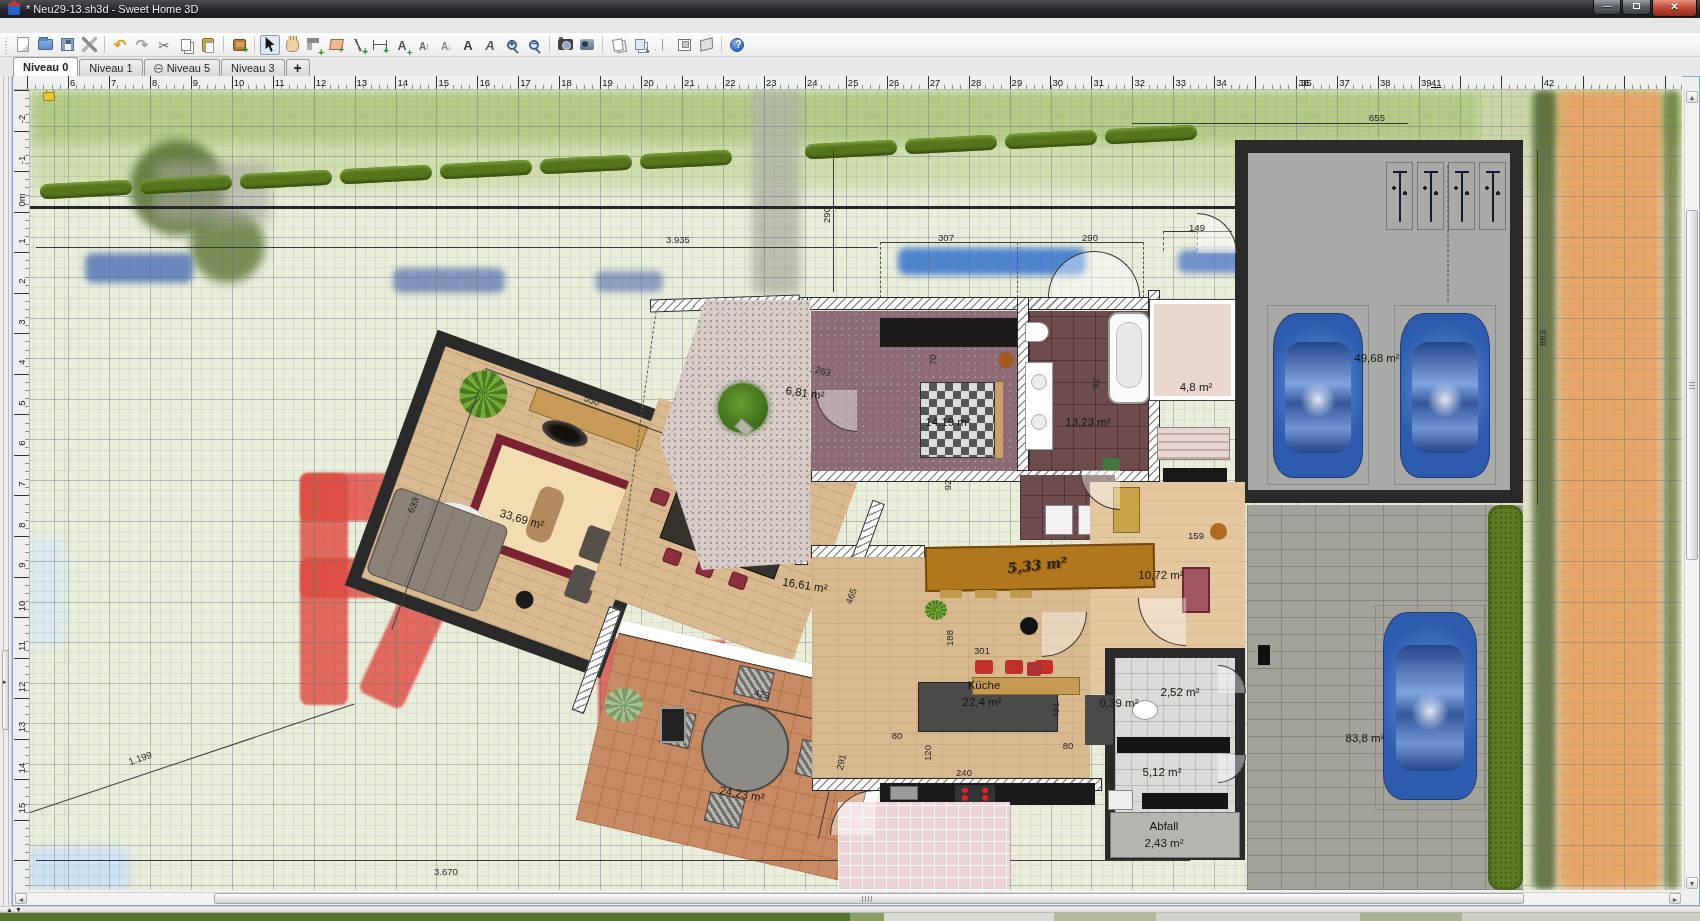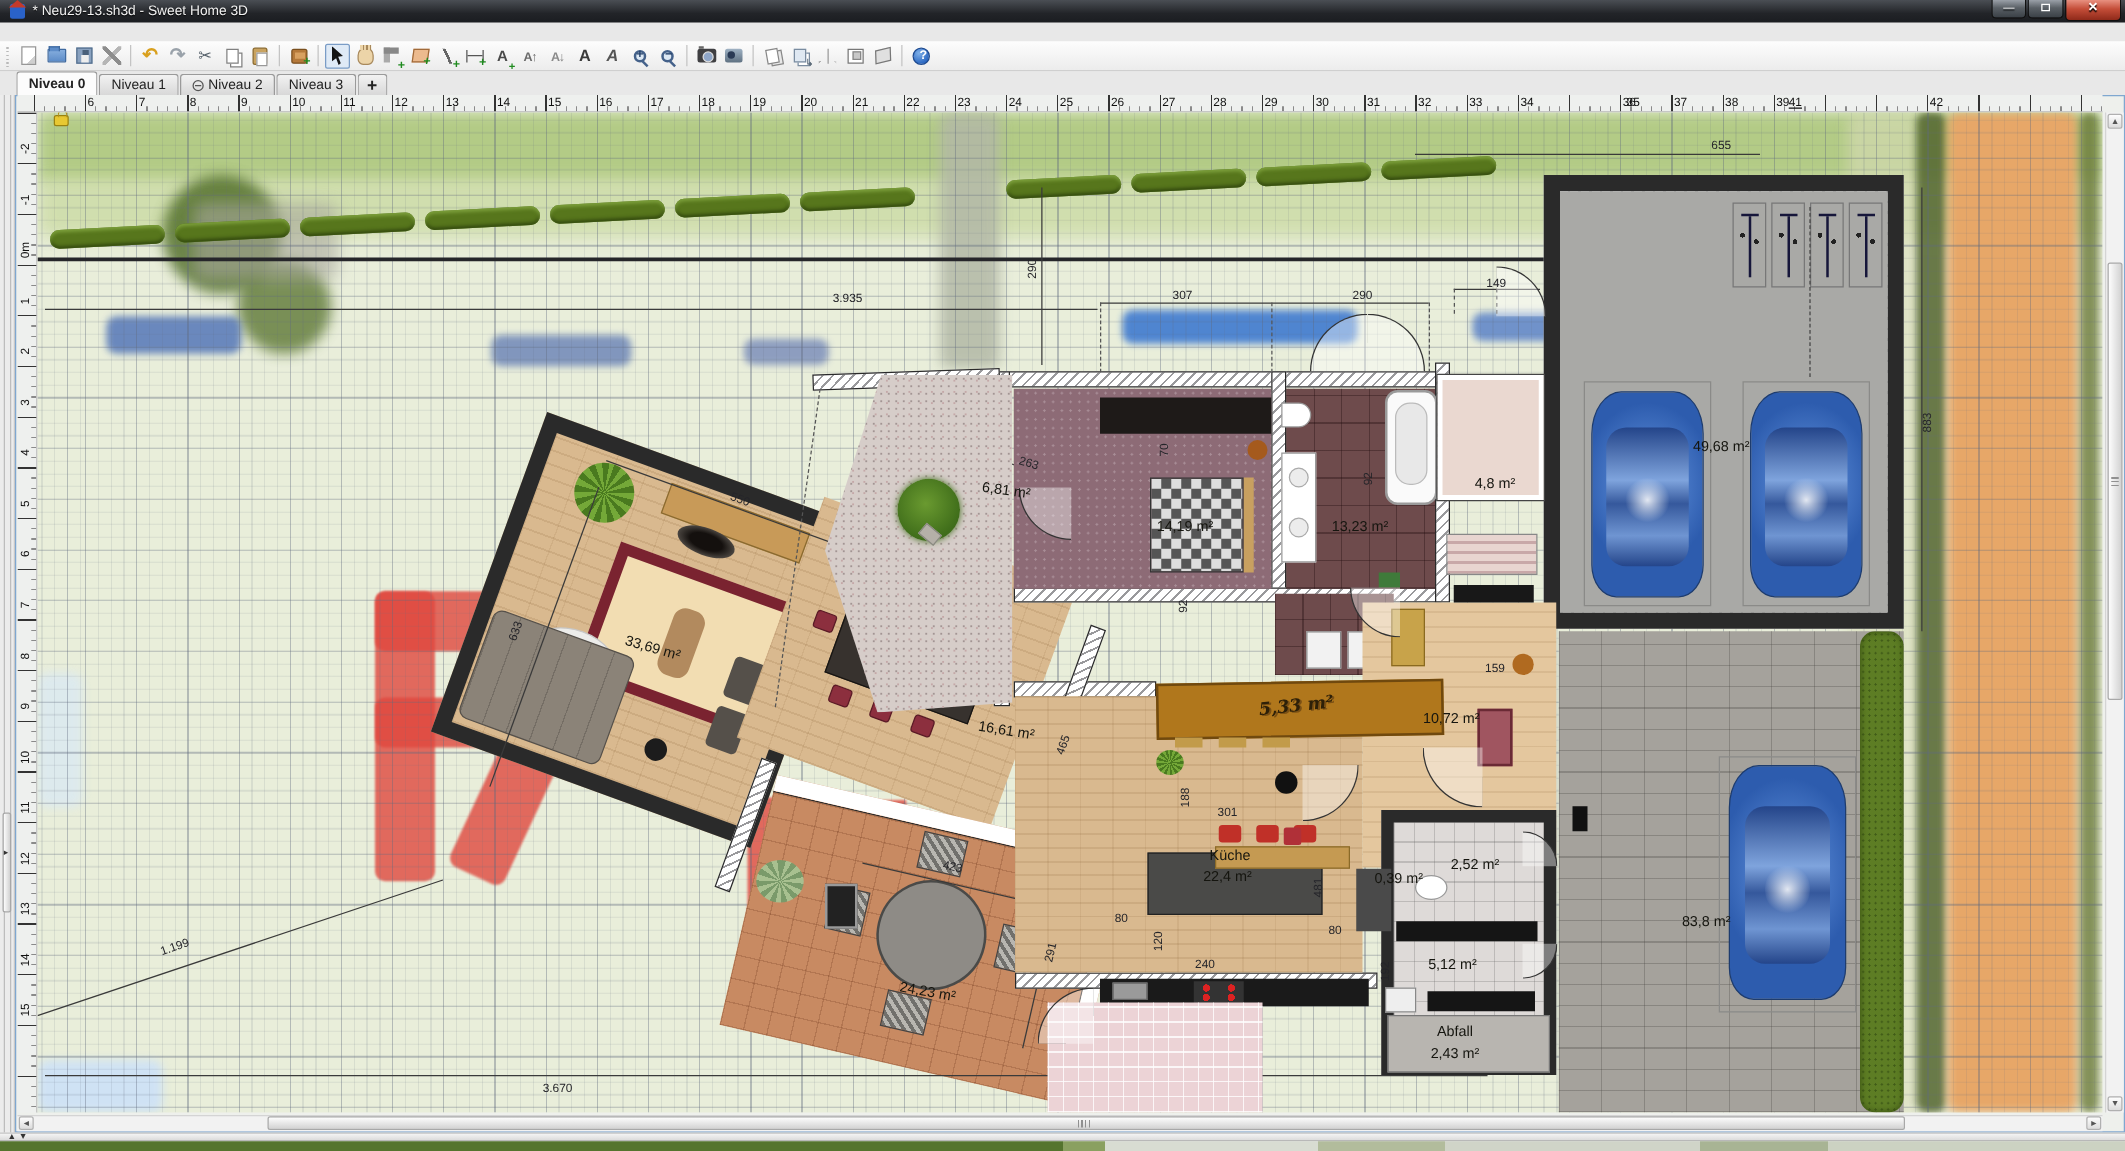"Niveau 2" span { text: 2 -> 5 }
